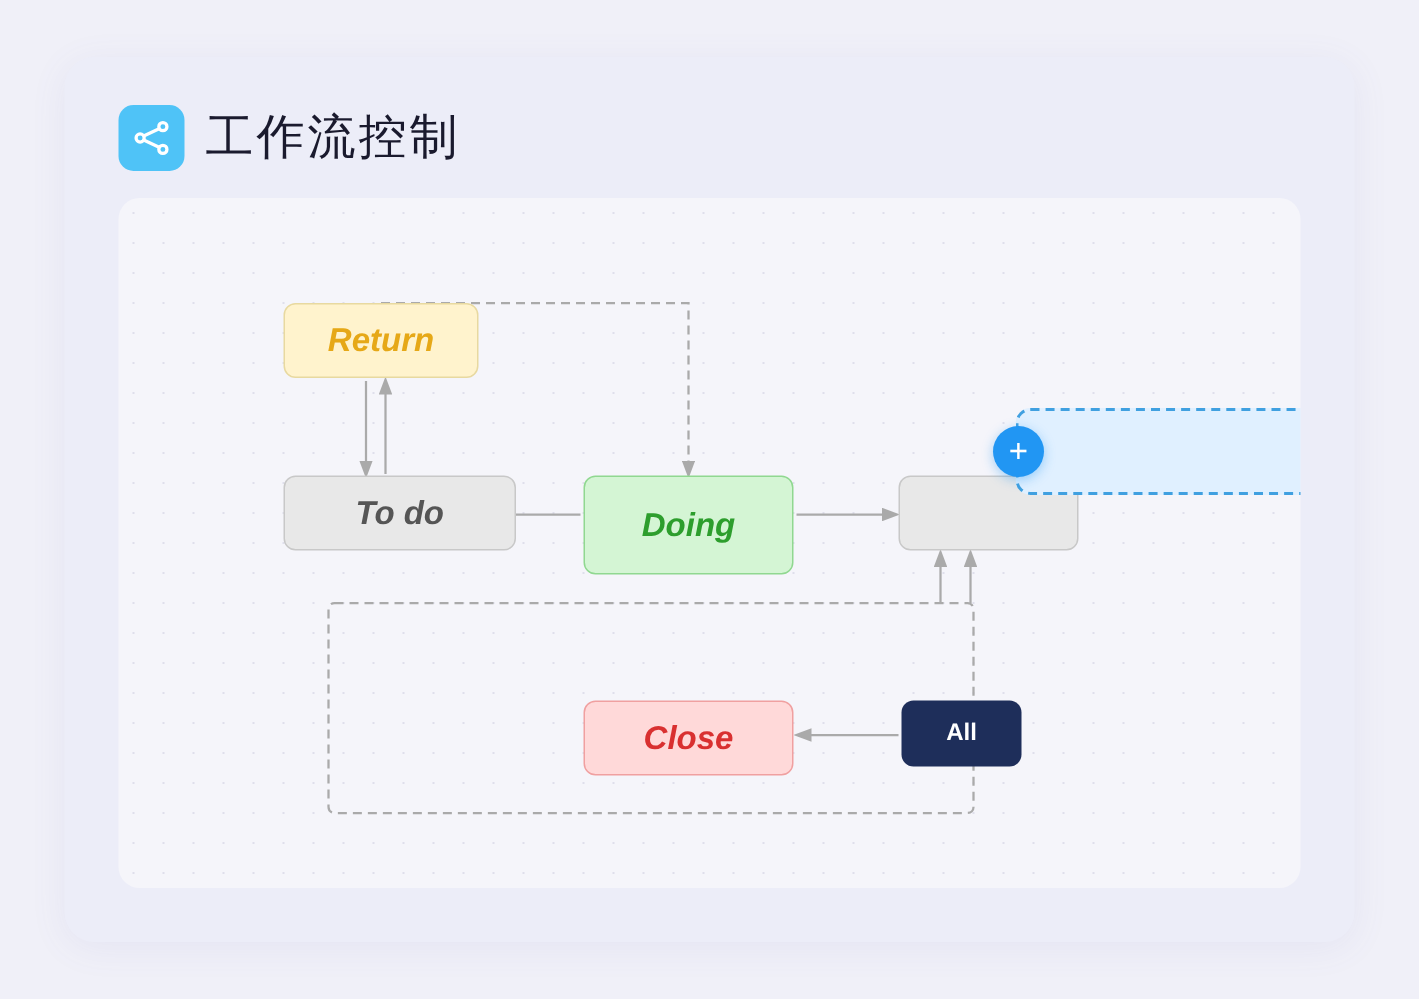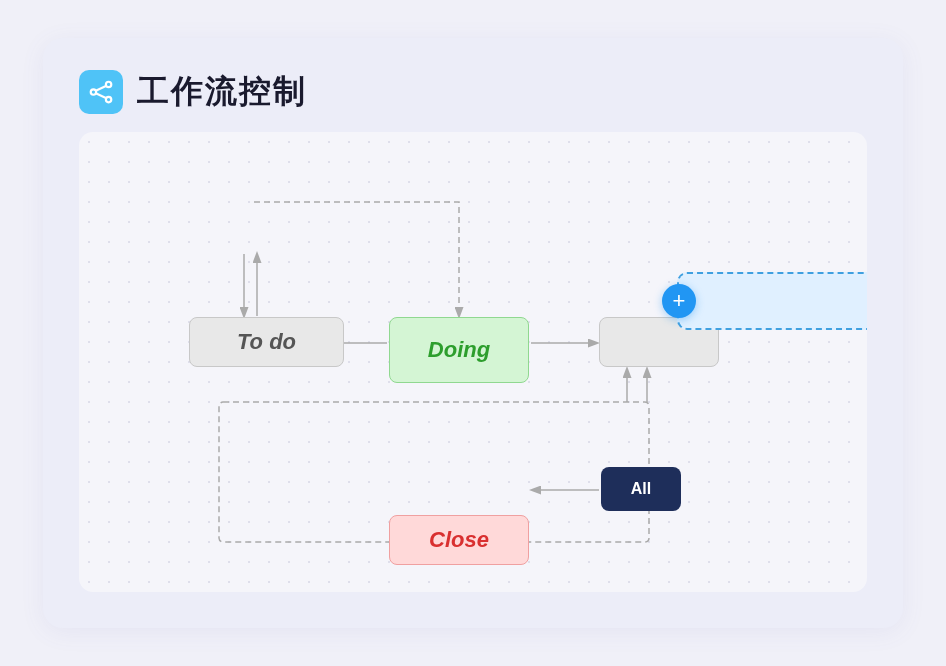"工作流控制" .header-title { font-weight: 700 -> 400 }
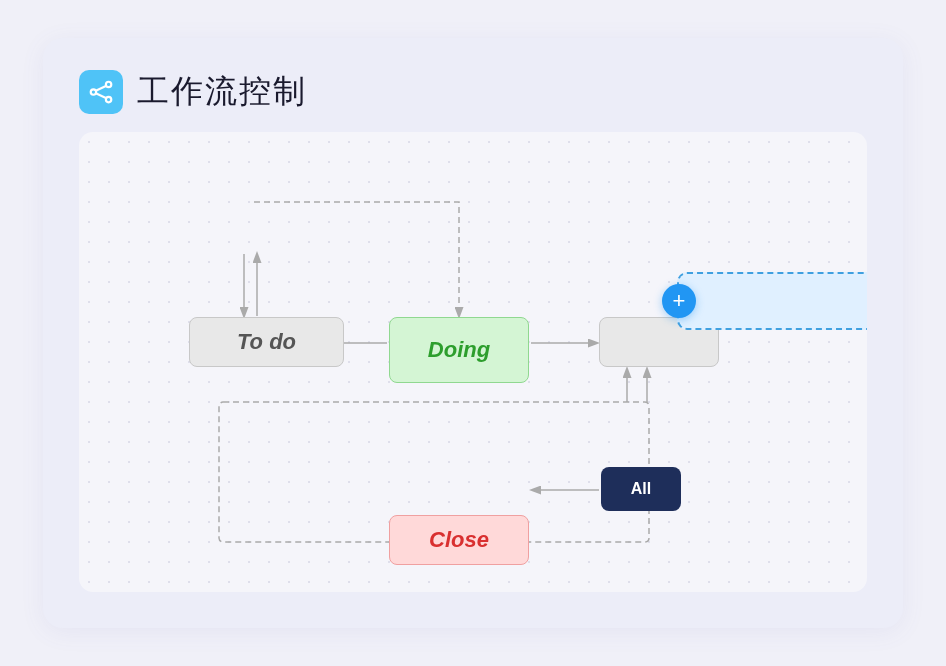"Return" div.node { html: none -> <div> <span>Return</span> </div> }
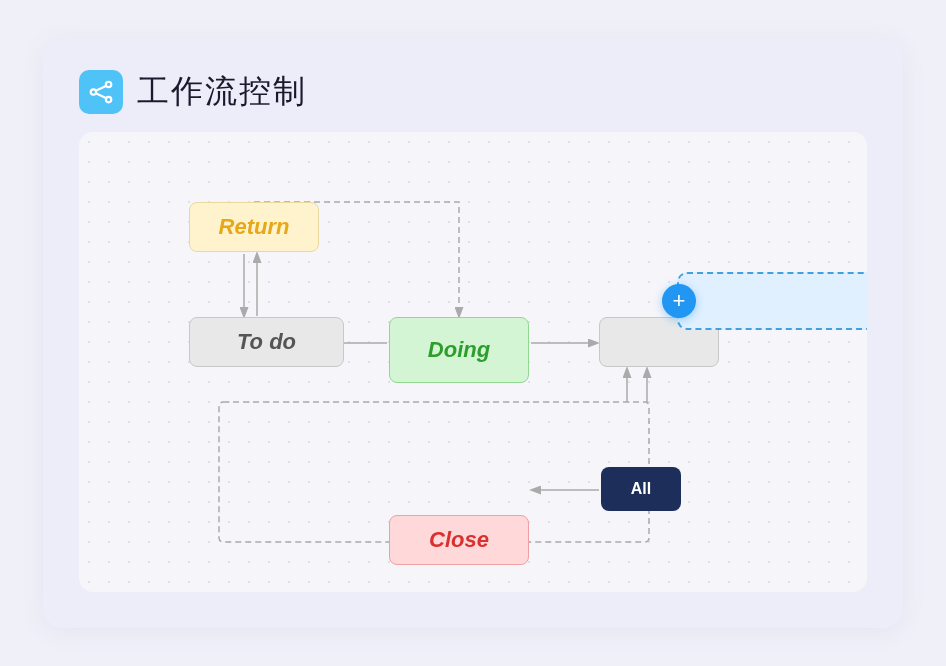"Close" .node-close { margin-top: 48px -> none }
